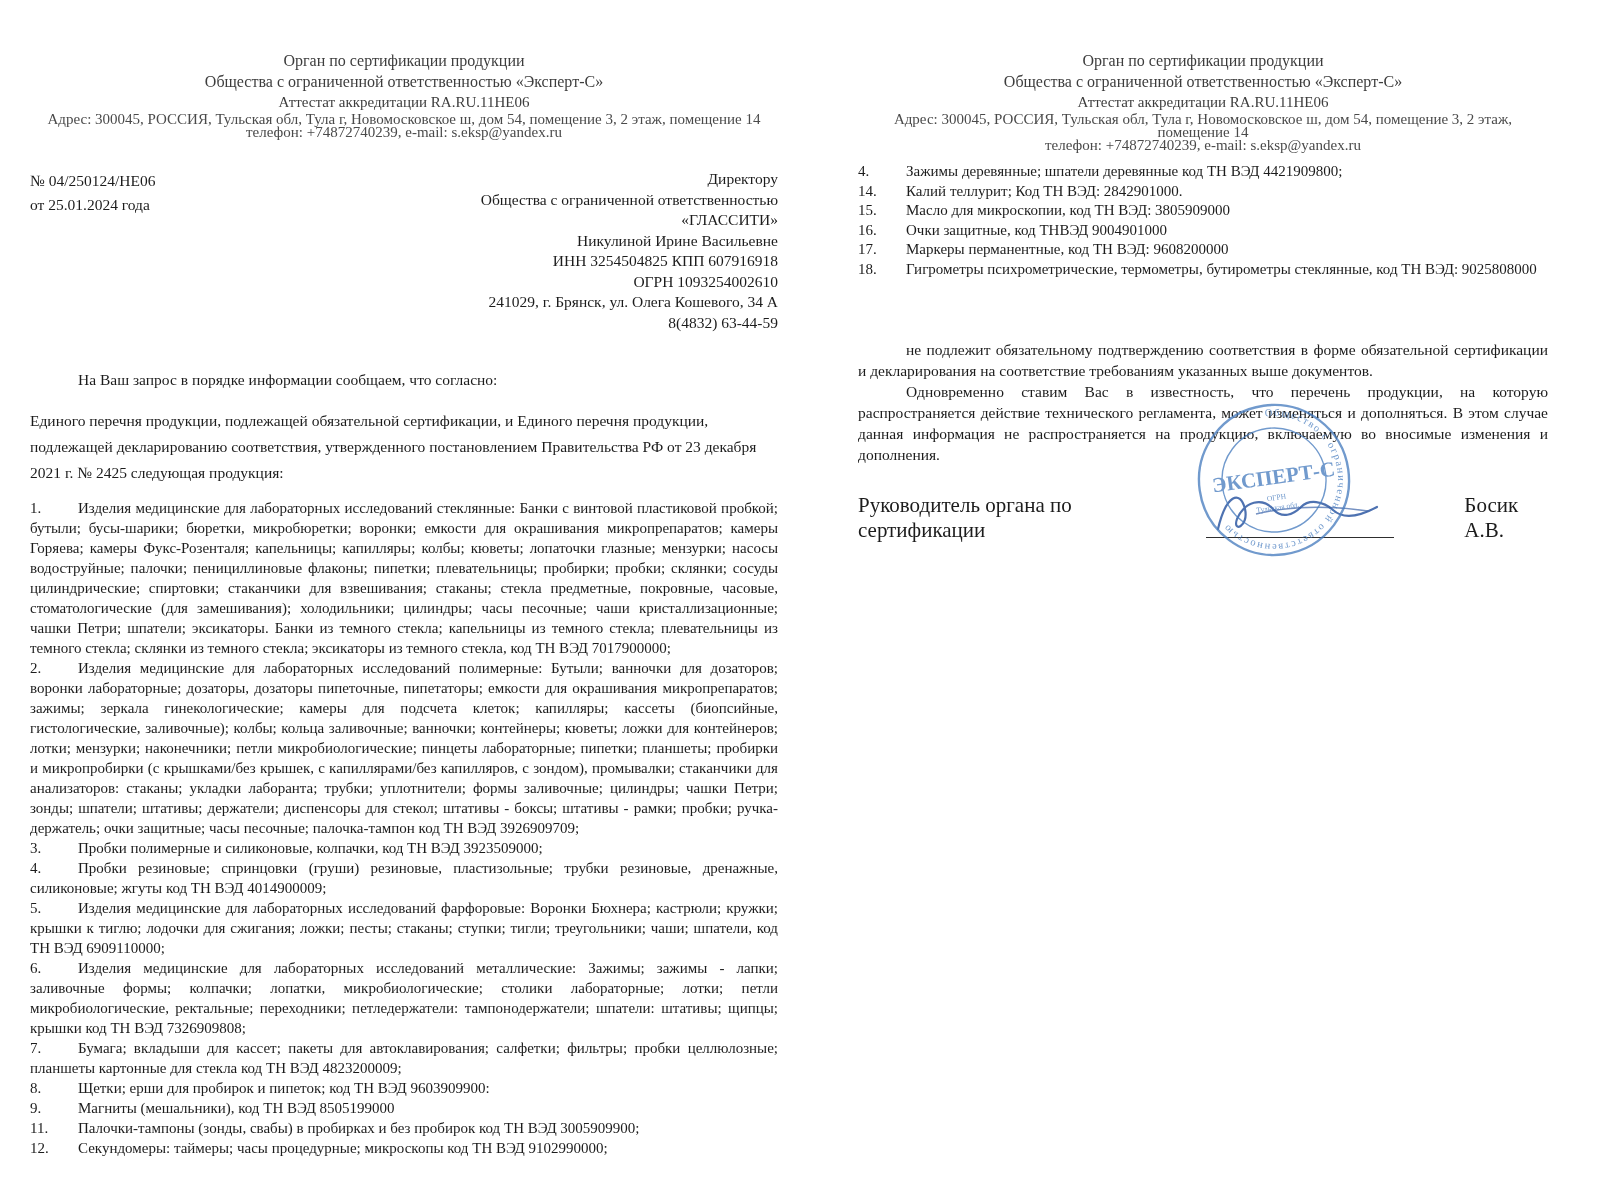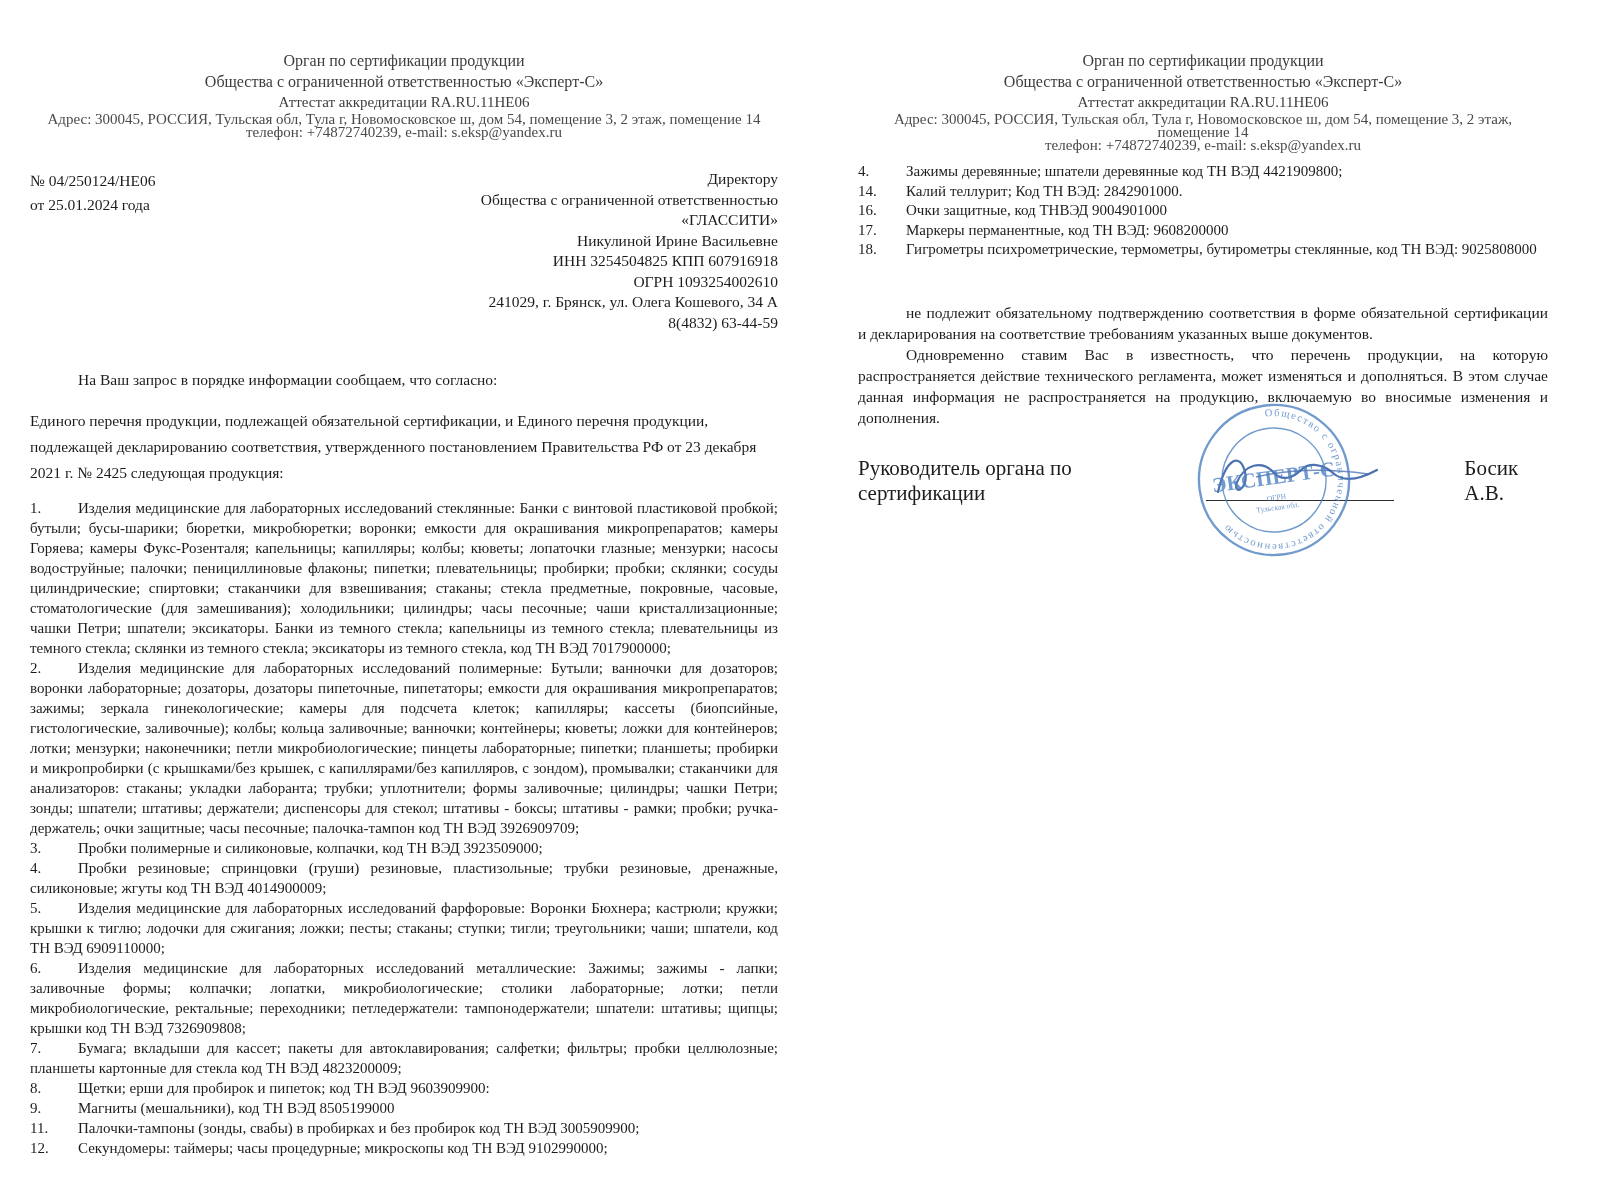"15. Масло для микроскопии, код" p.item { html: none -> <p><span>15.</span><span>Масло для микроскопии, код ТН ВЭД: 3805909000</span></p> }
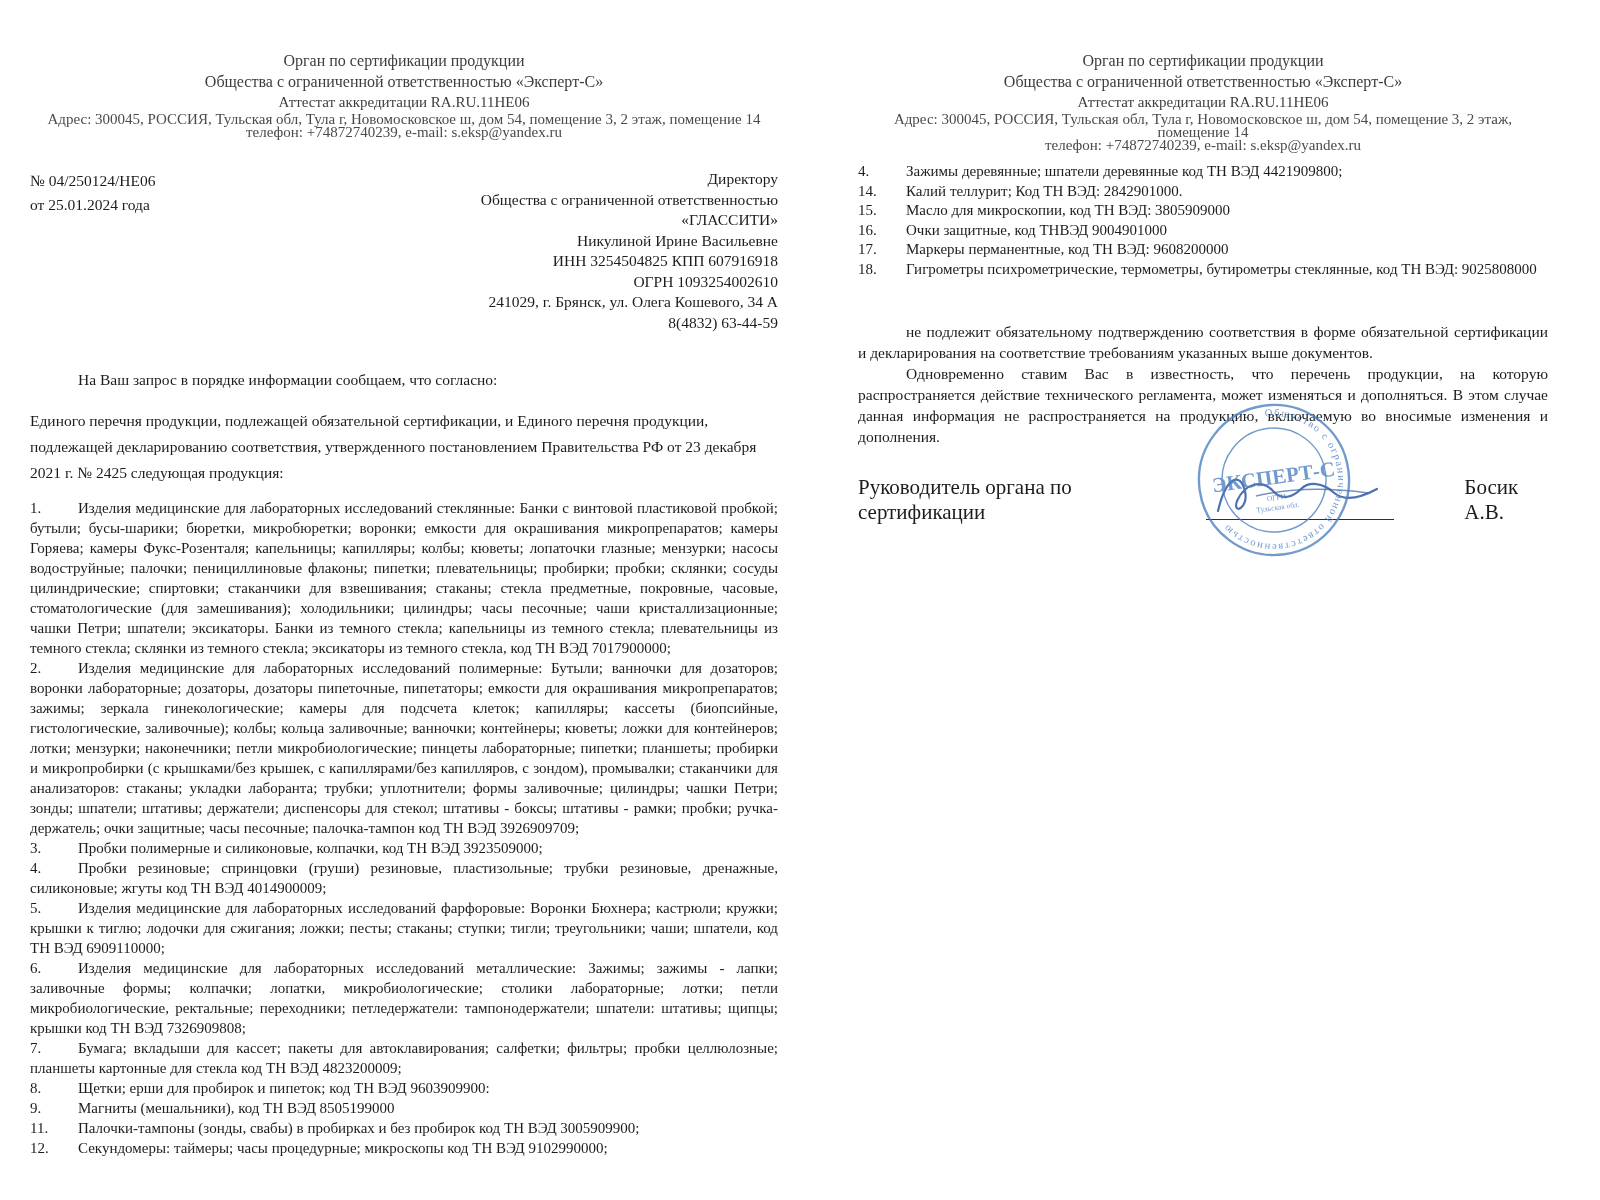"не подлежит обязательному подтверждению" .para-block { margin-top: 42px -> 60px }
